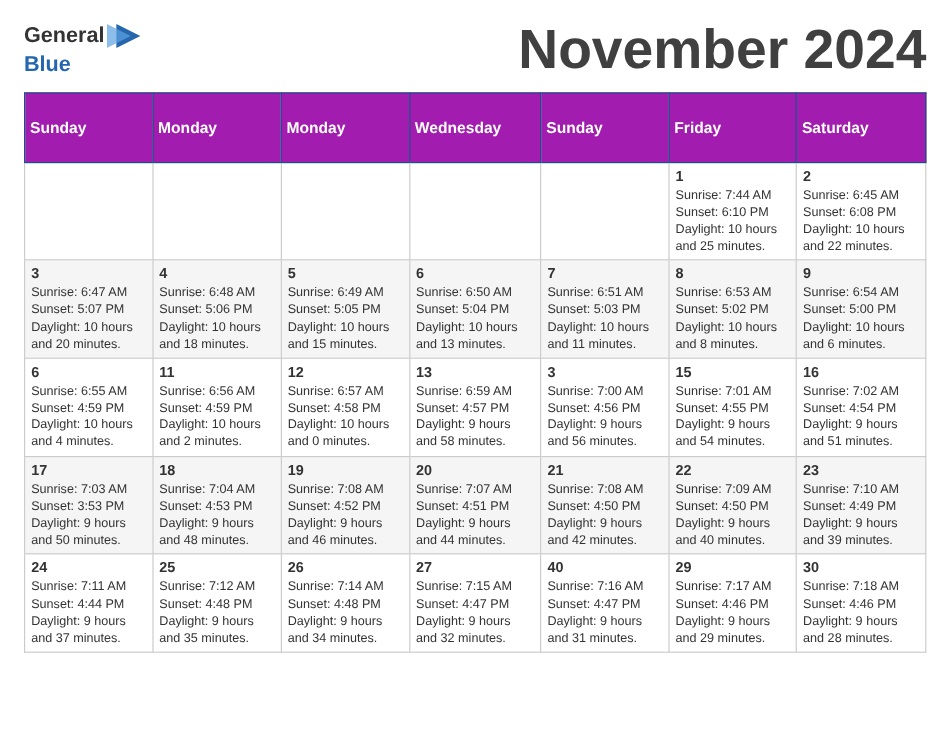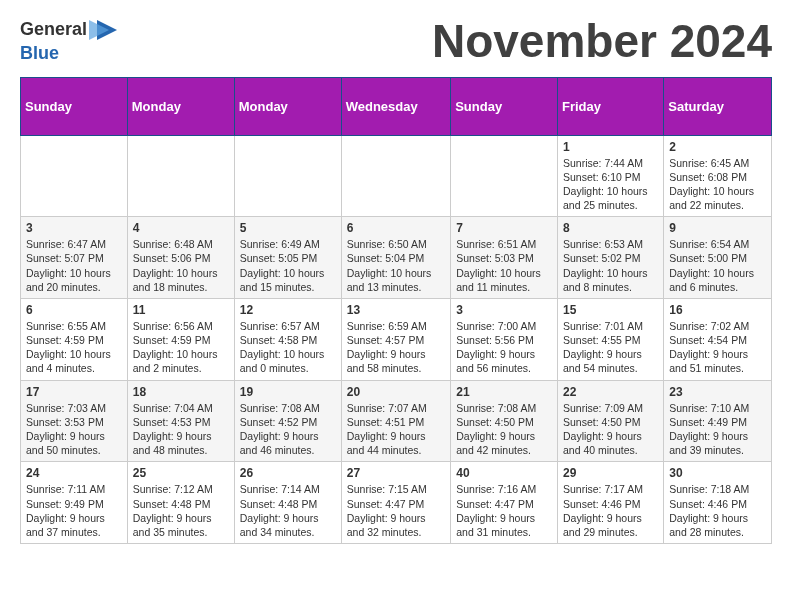"Sunrise: 7:00 AM Sunset: 5:56" div.cell-content { text: 5:56 -> 4:56 }
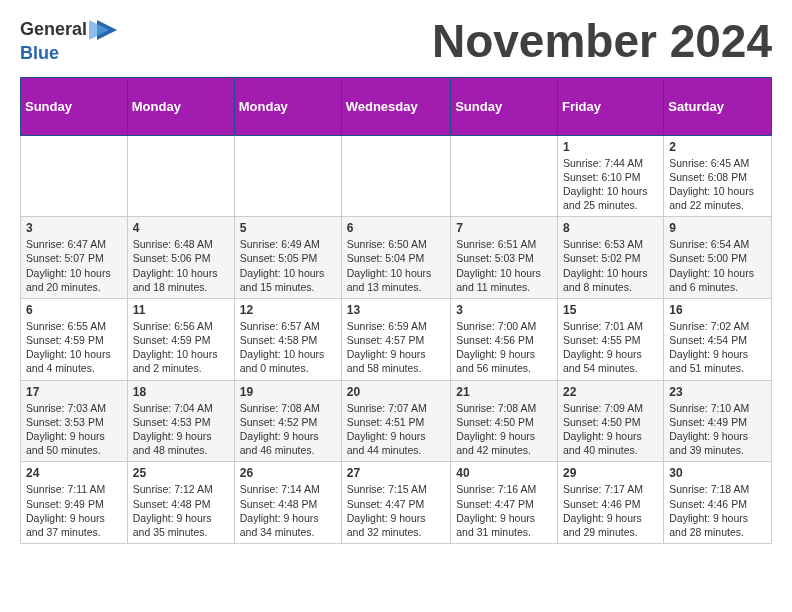"Sunrise: 7:11 AM Sunset: 9:49" div.cell-content { text: 9:49 -> 4:44 }
